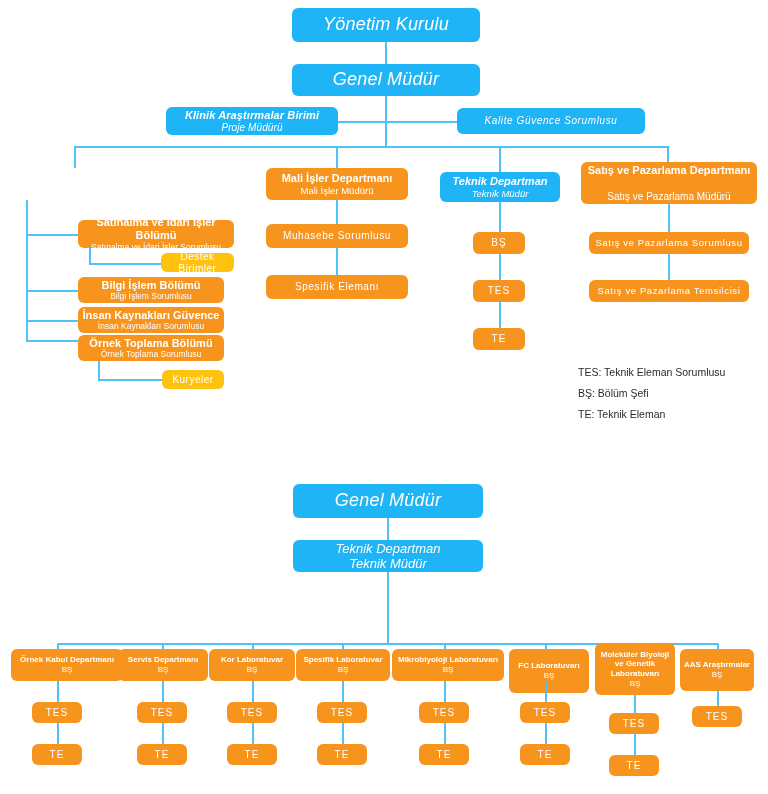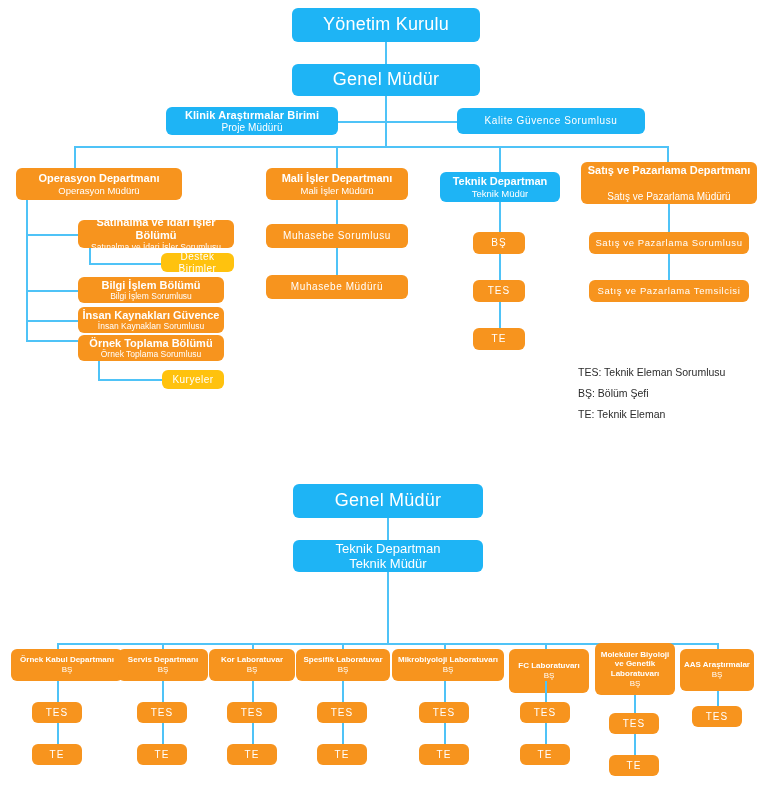"Yönetim Kurulu" .blue { font-style: none -> italic }
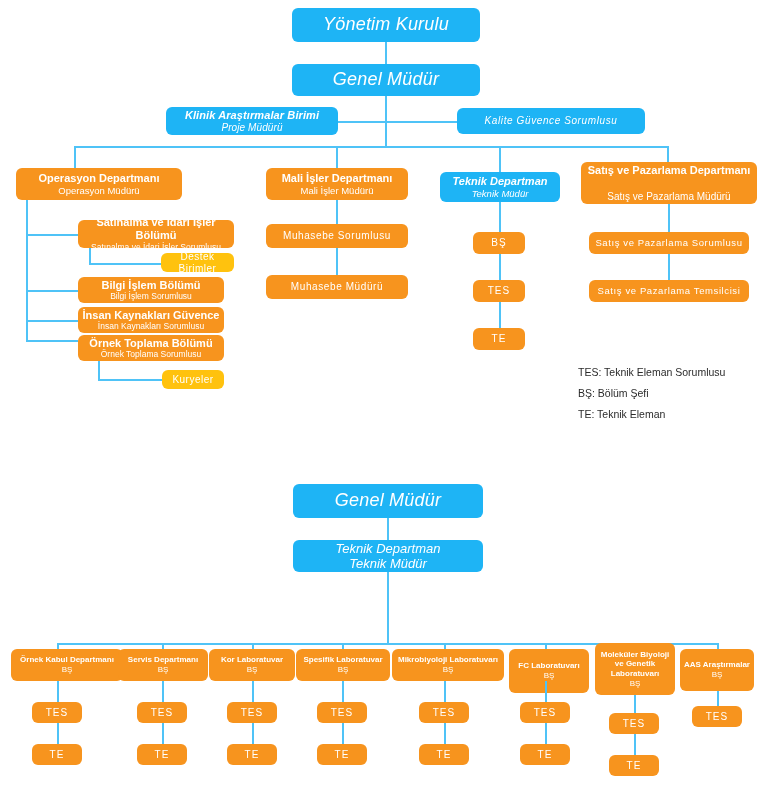"Operasyon Departmanı" div.node { html: <div> <span>Operasyon Departmanı</span> <span>Operasyon Müdürü</span> </div> -> none }
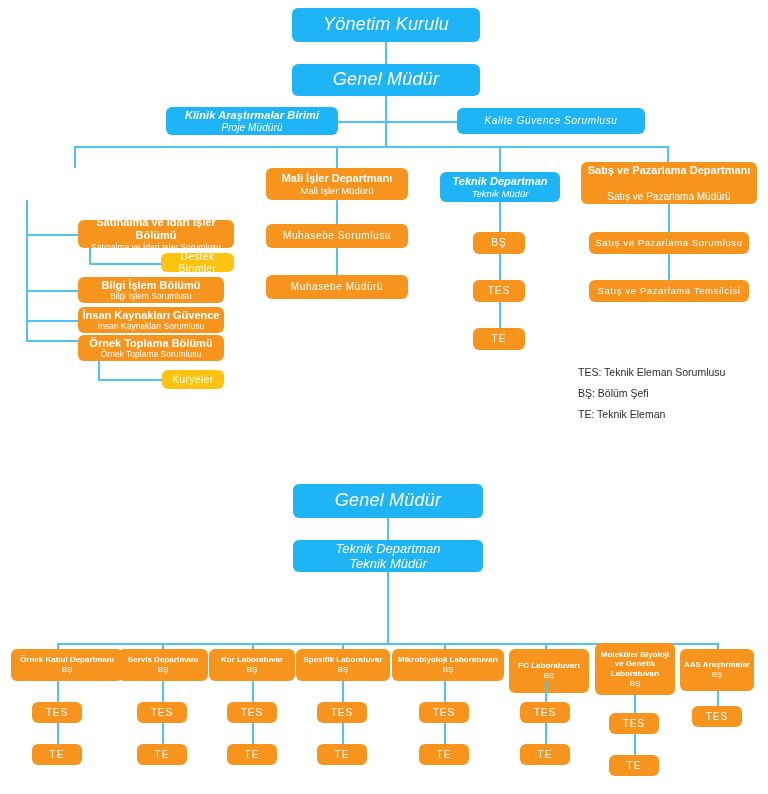"Muhasebe Müdürü" span.t-plain { text: Muhasebe Müdürü -> Spesifik Elemanı }
